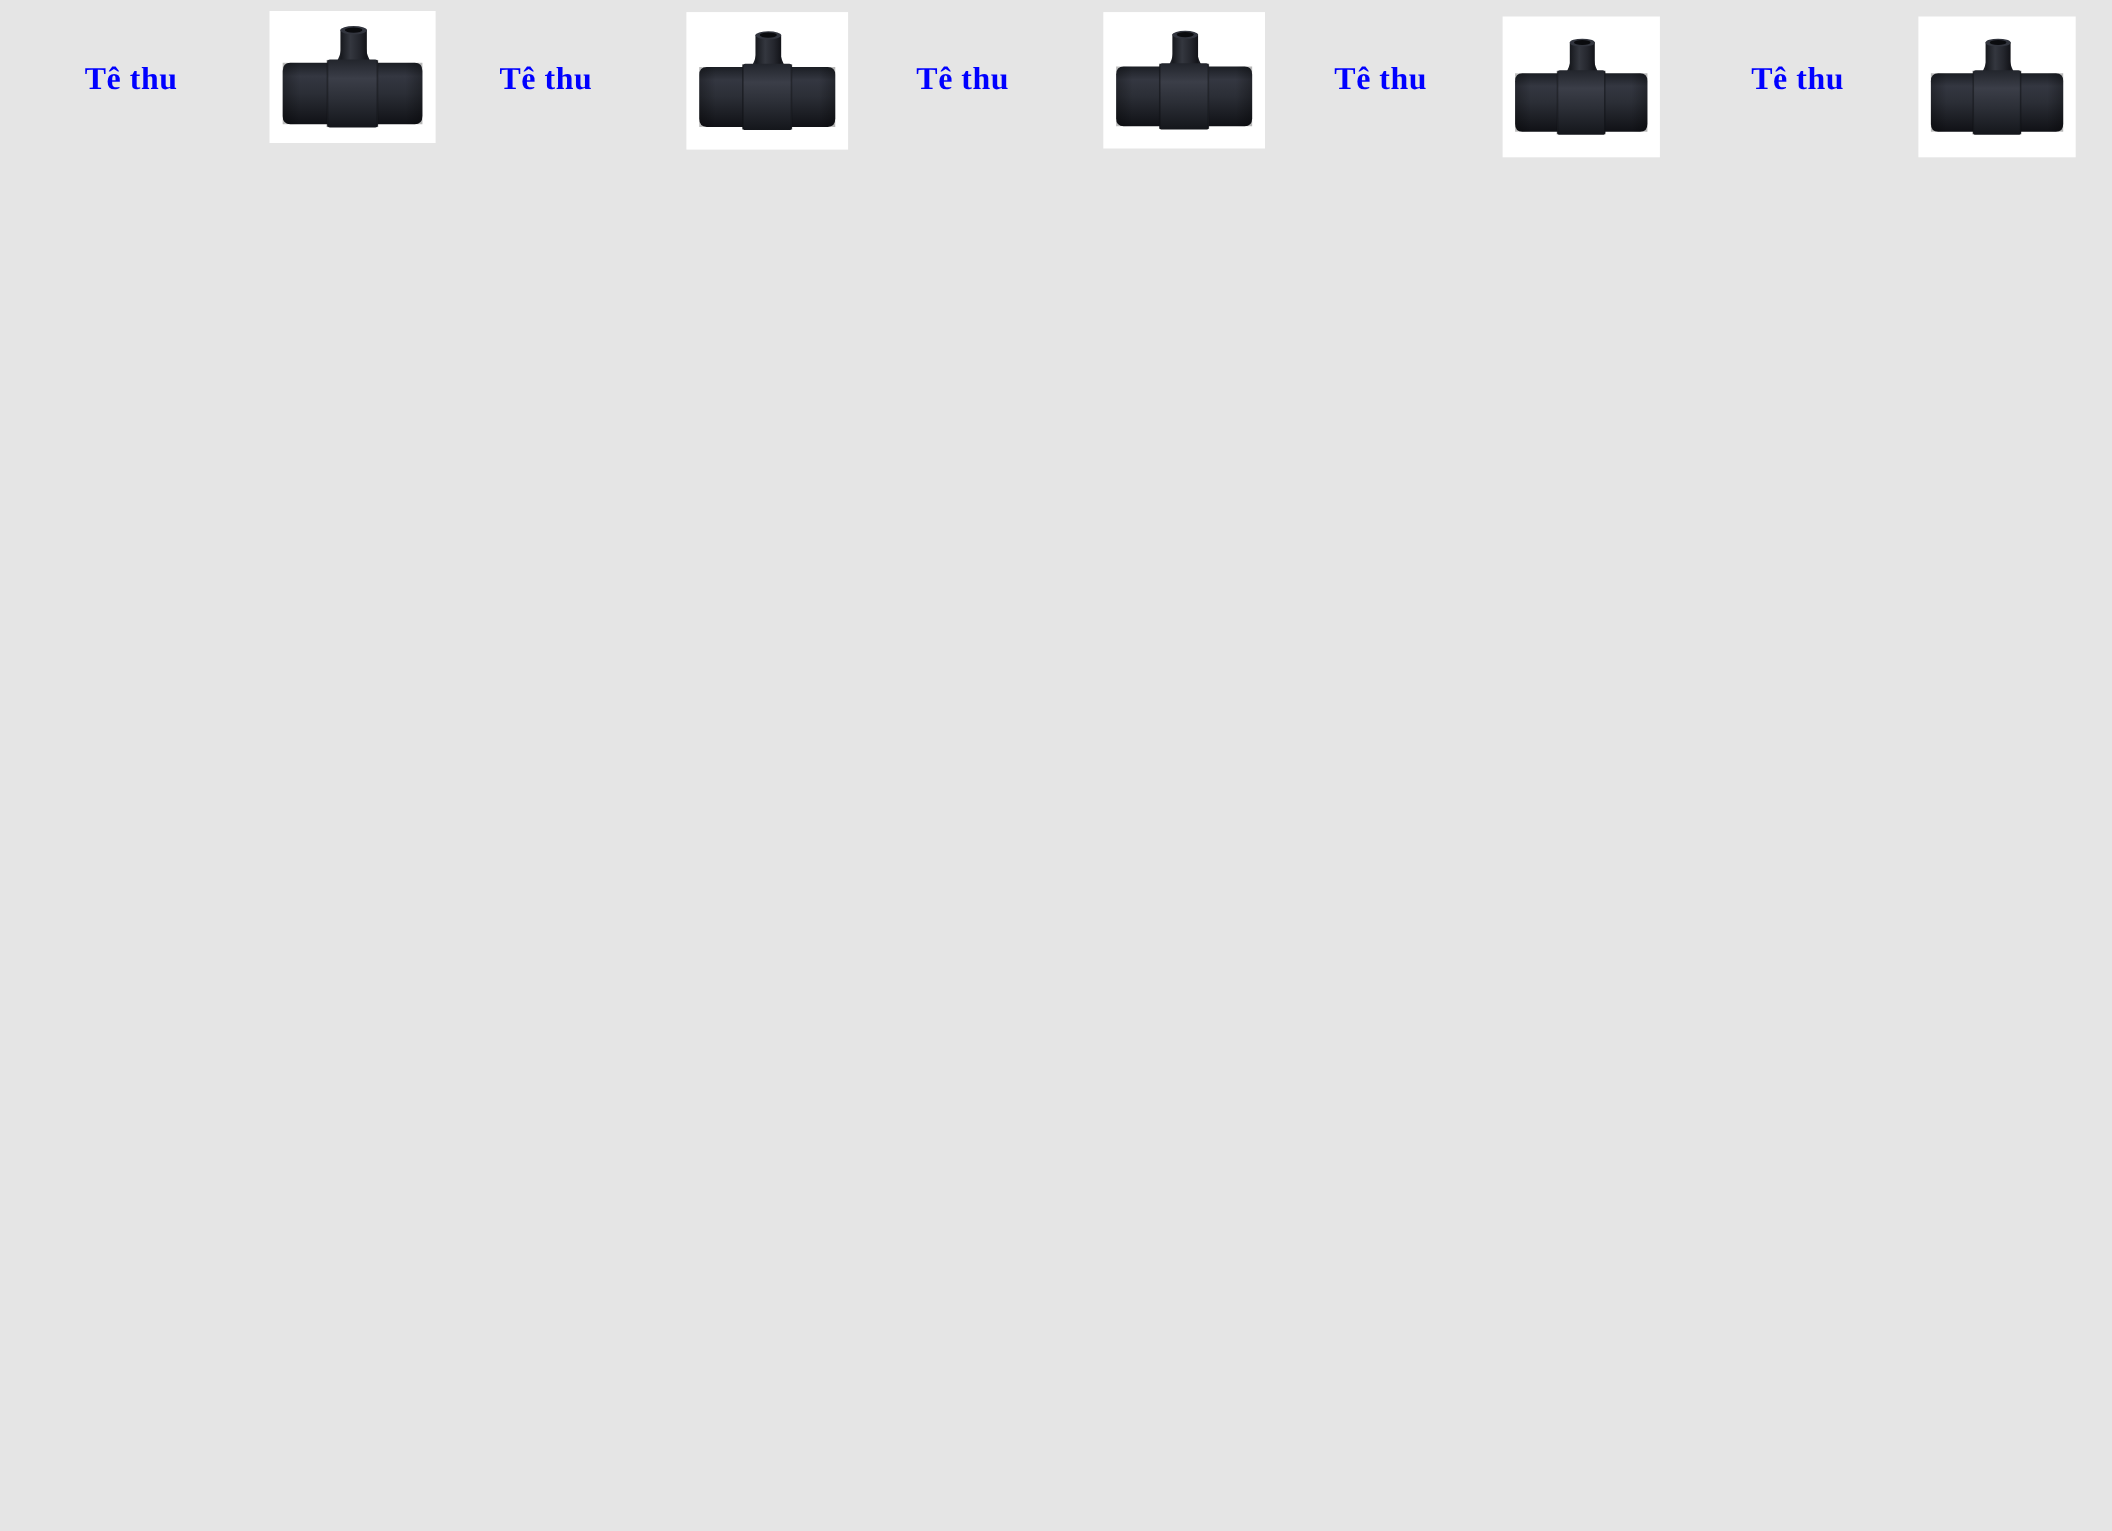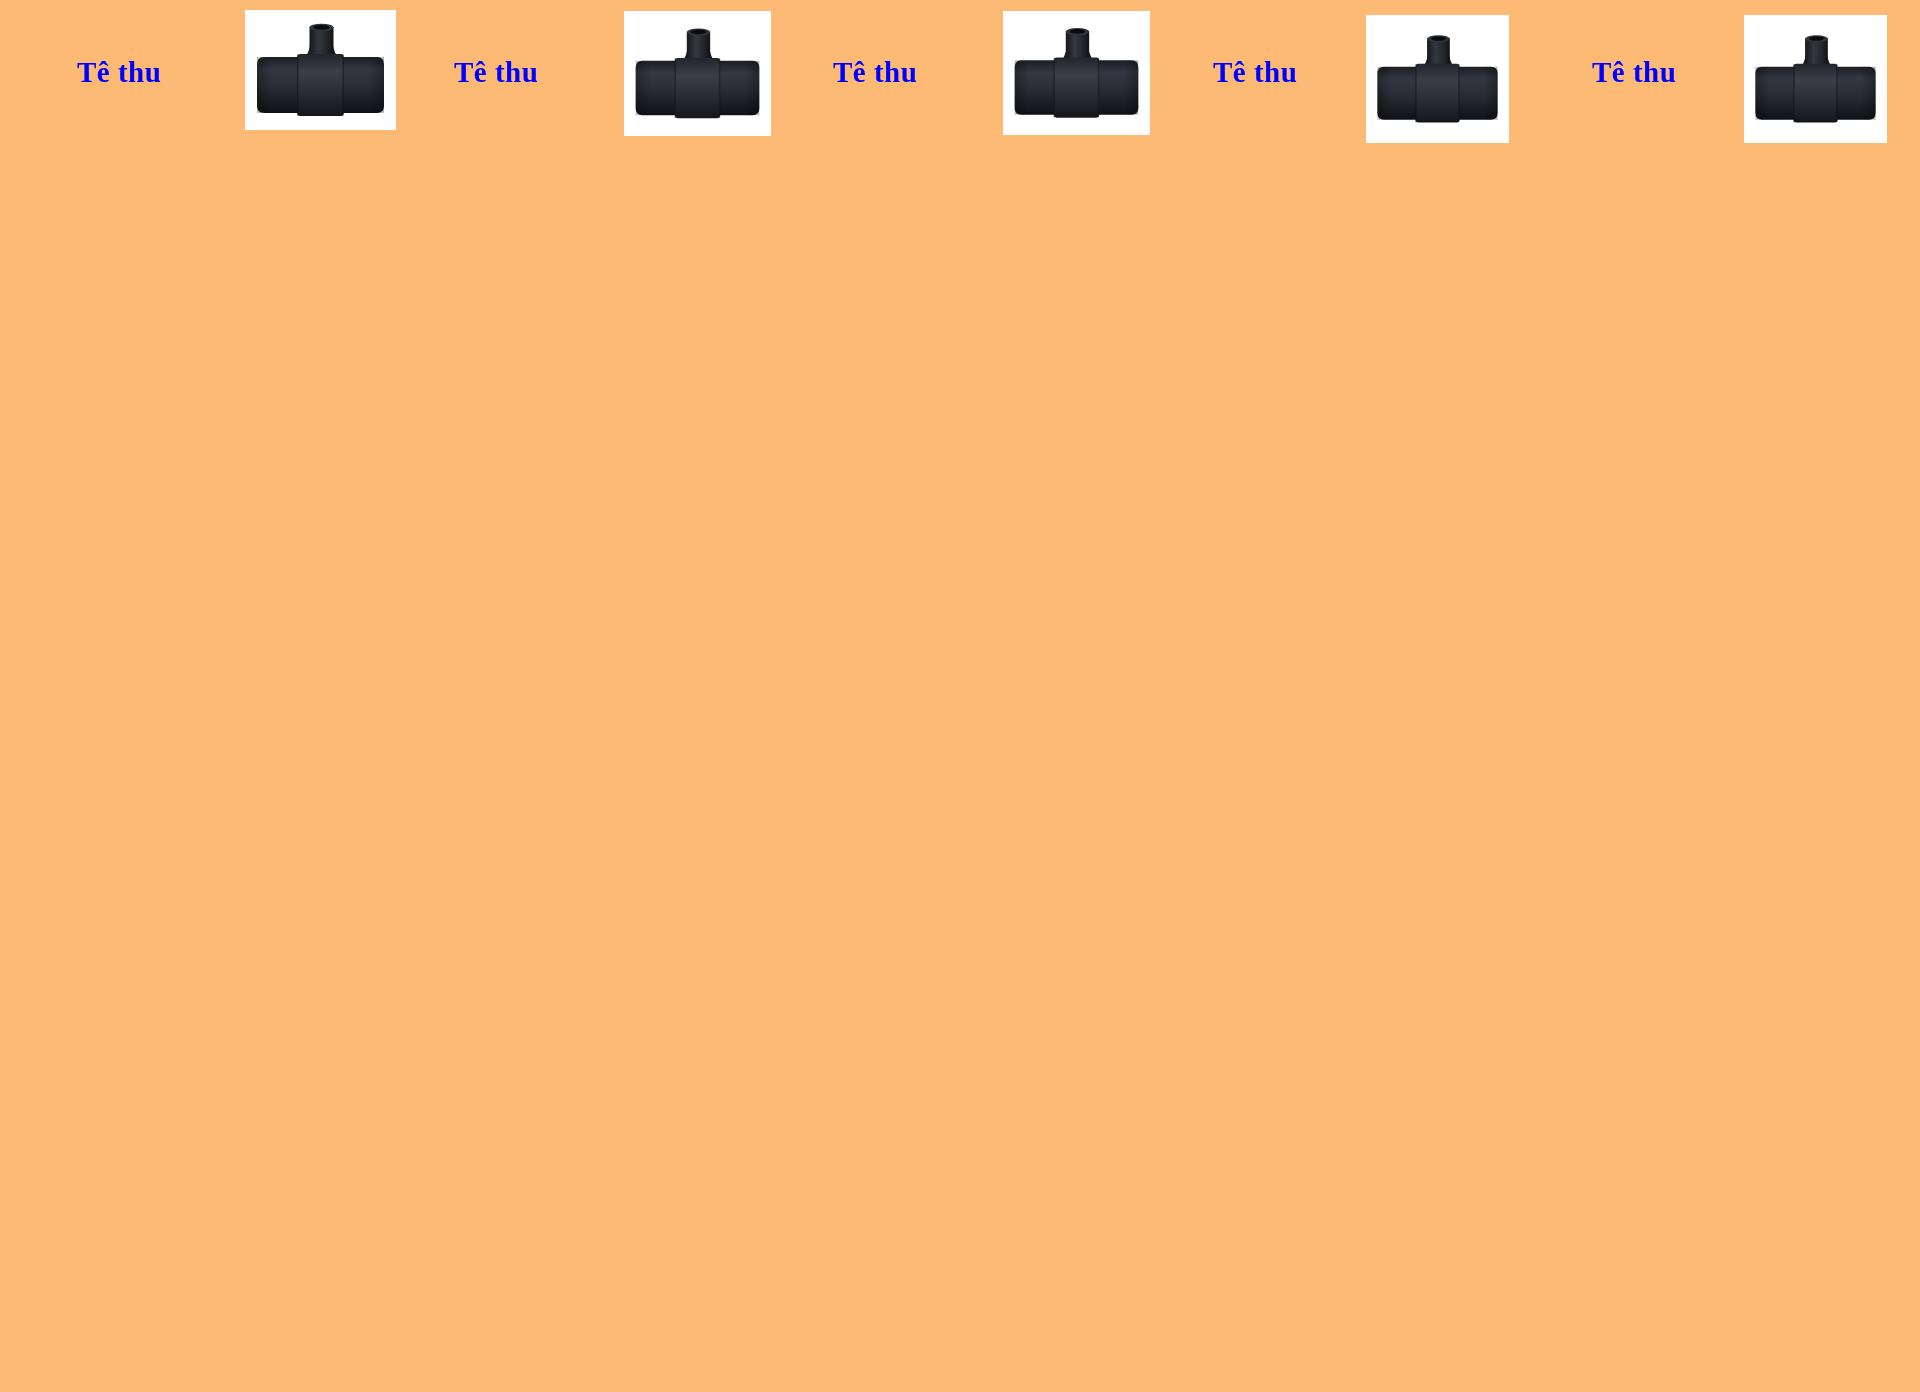"Tê thu" .canvas { background: #fdba74 -> #e5e5e5 }
